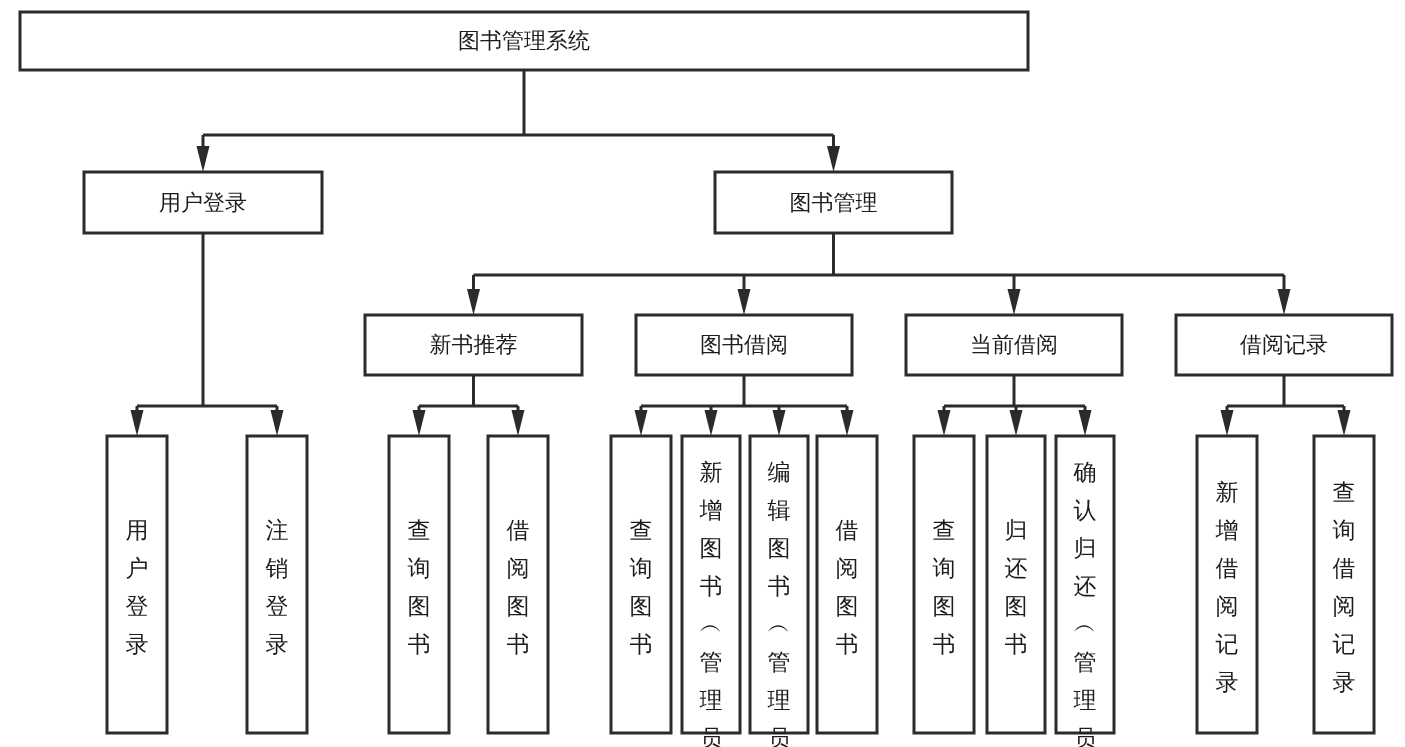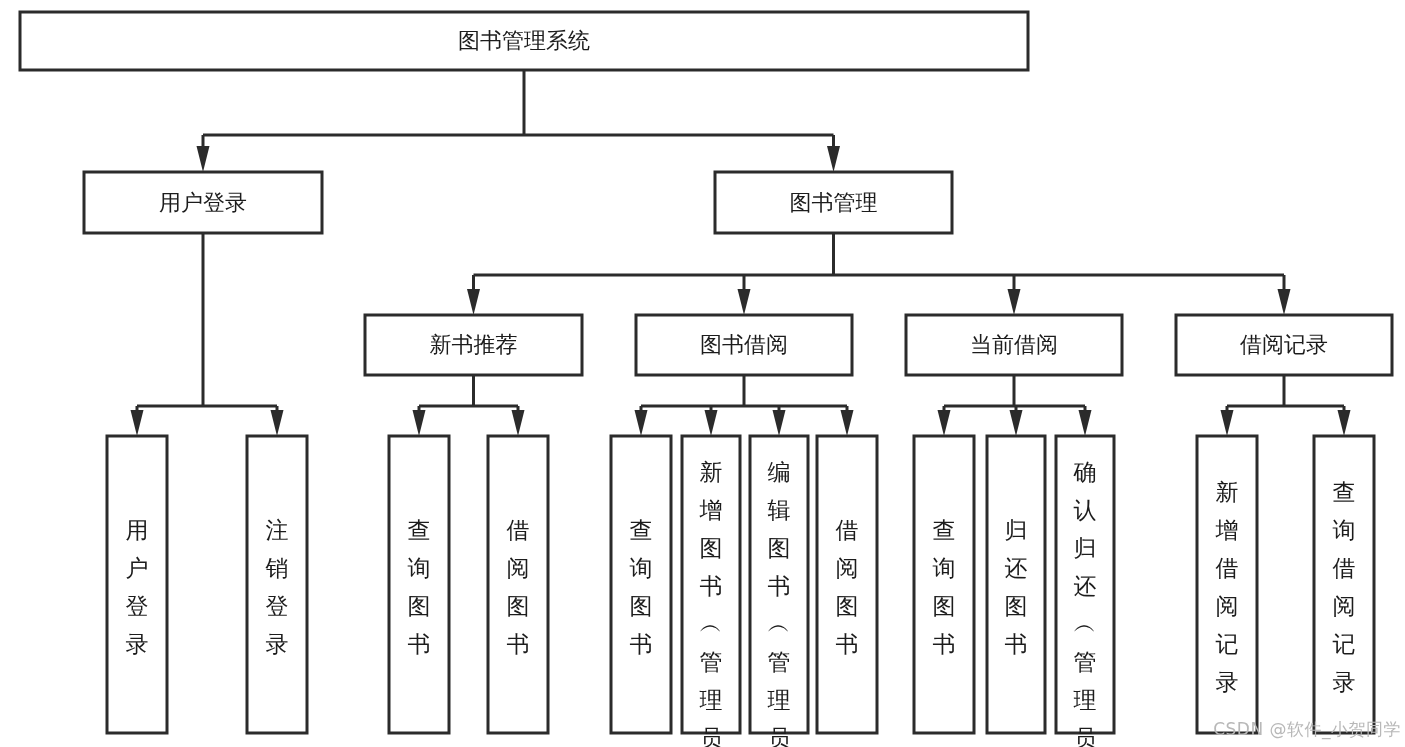"CSDN @软件_小贺同学" div.watermark { html: <div>CSDN @软件_小贺同学</div> -> none }
